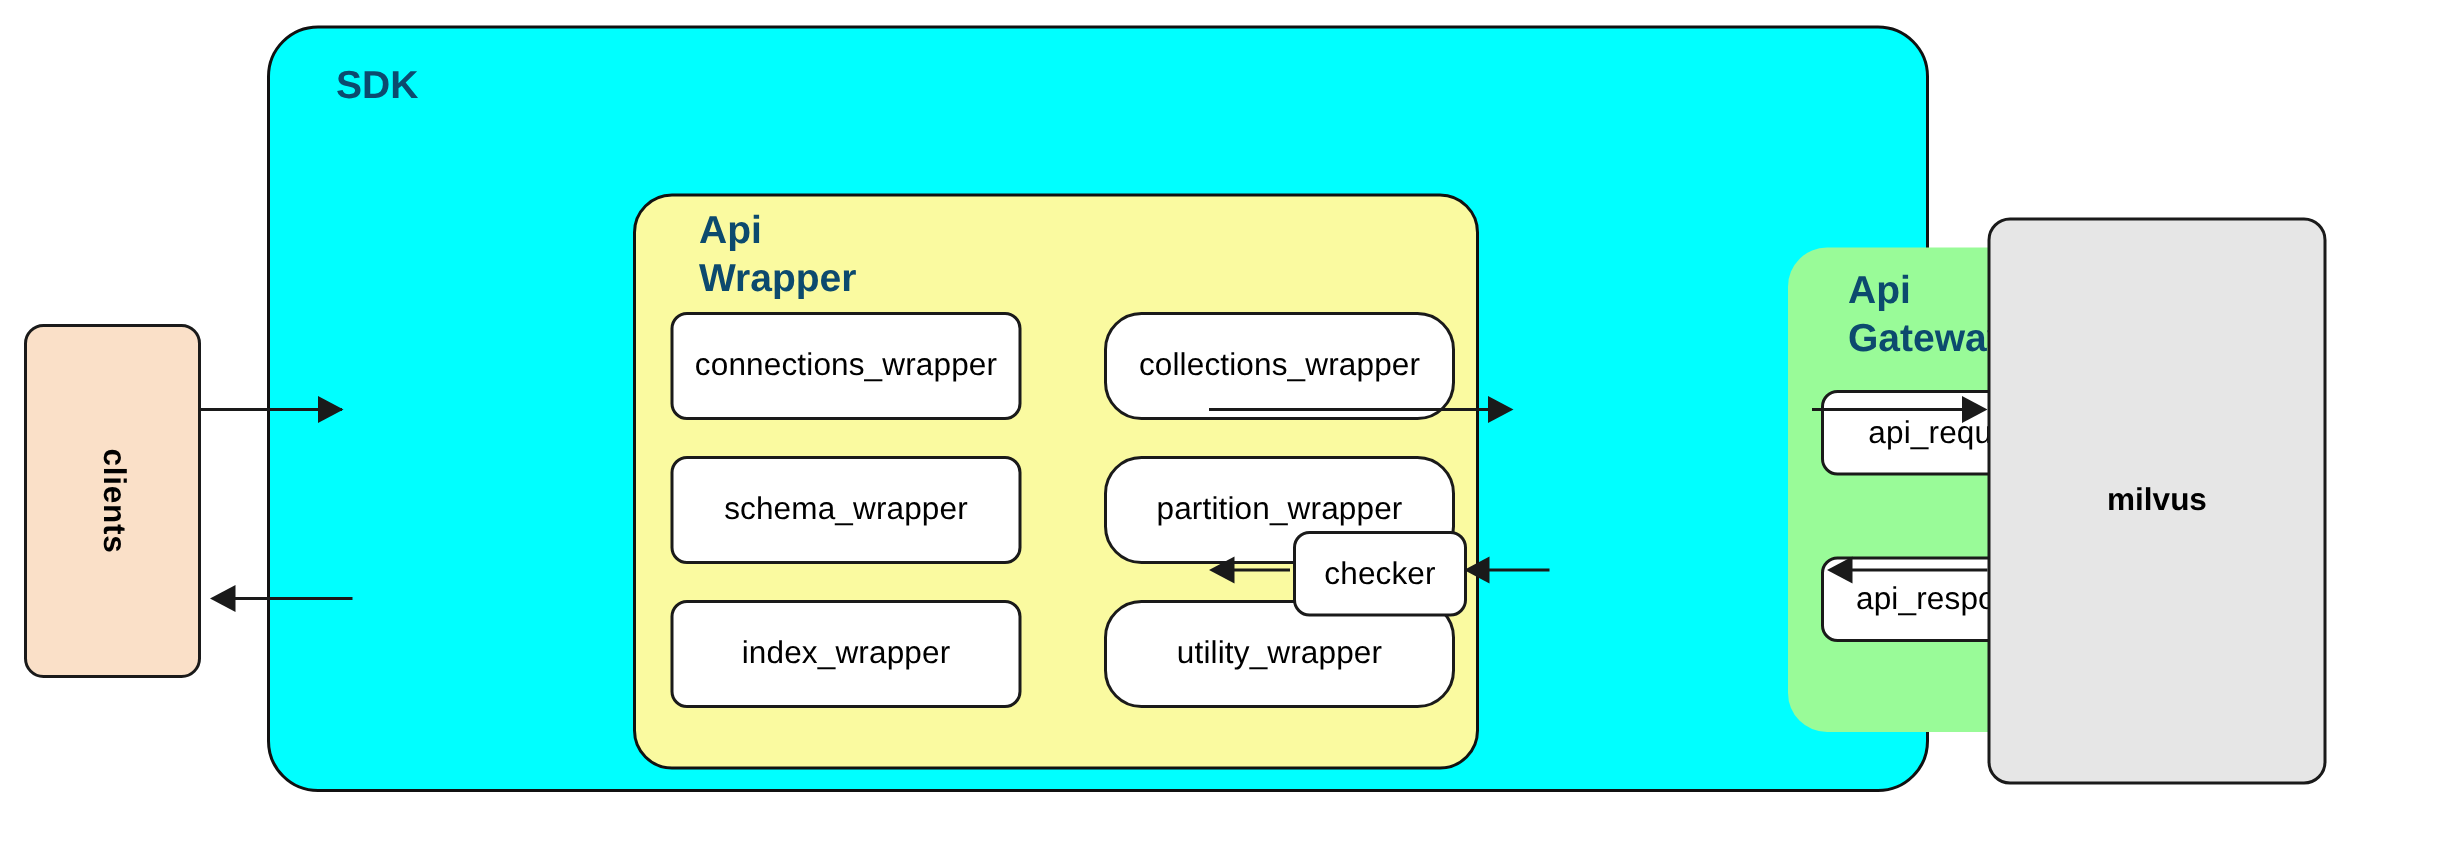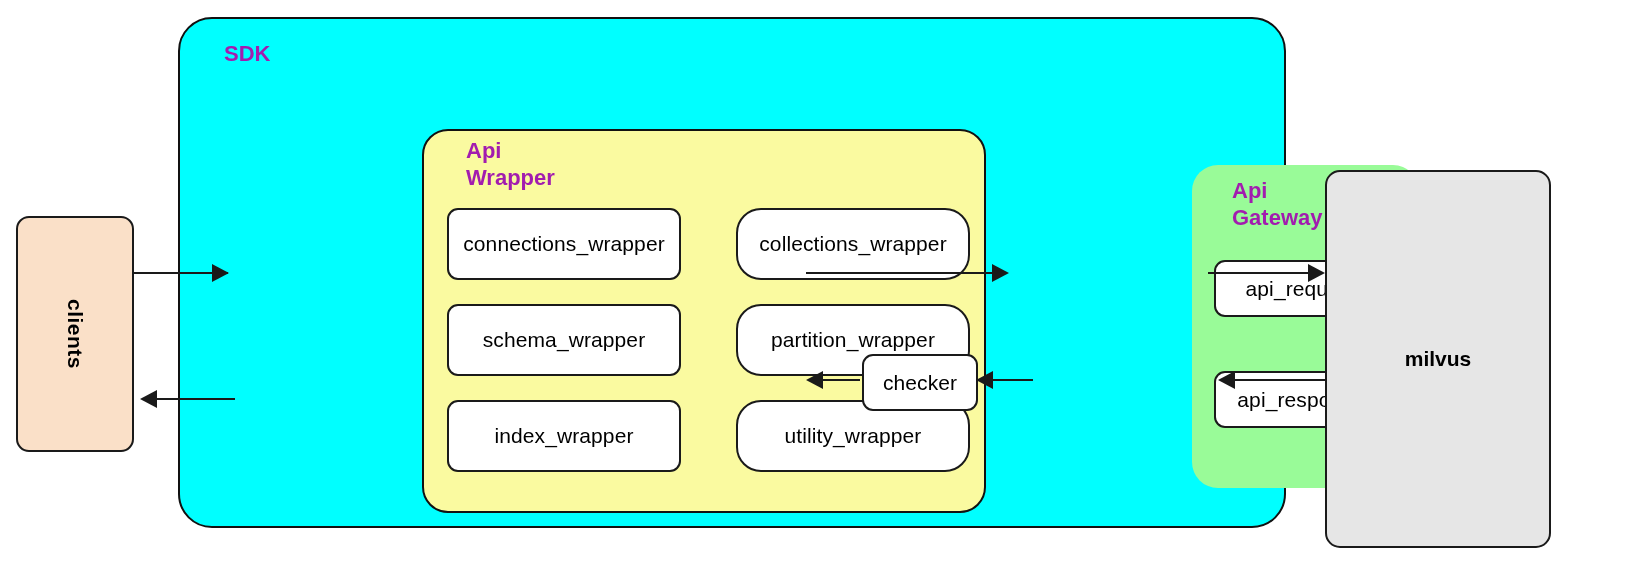"SDK" .container-title { color: #a21caf -> #0c4a6e; font-size: 22px -> 26px }
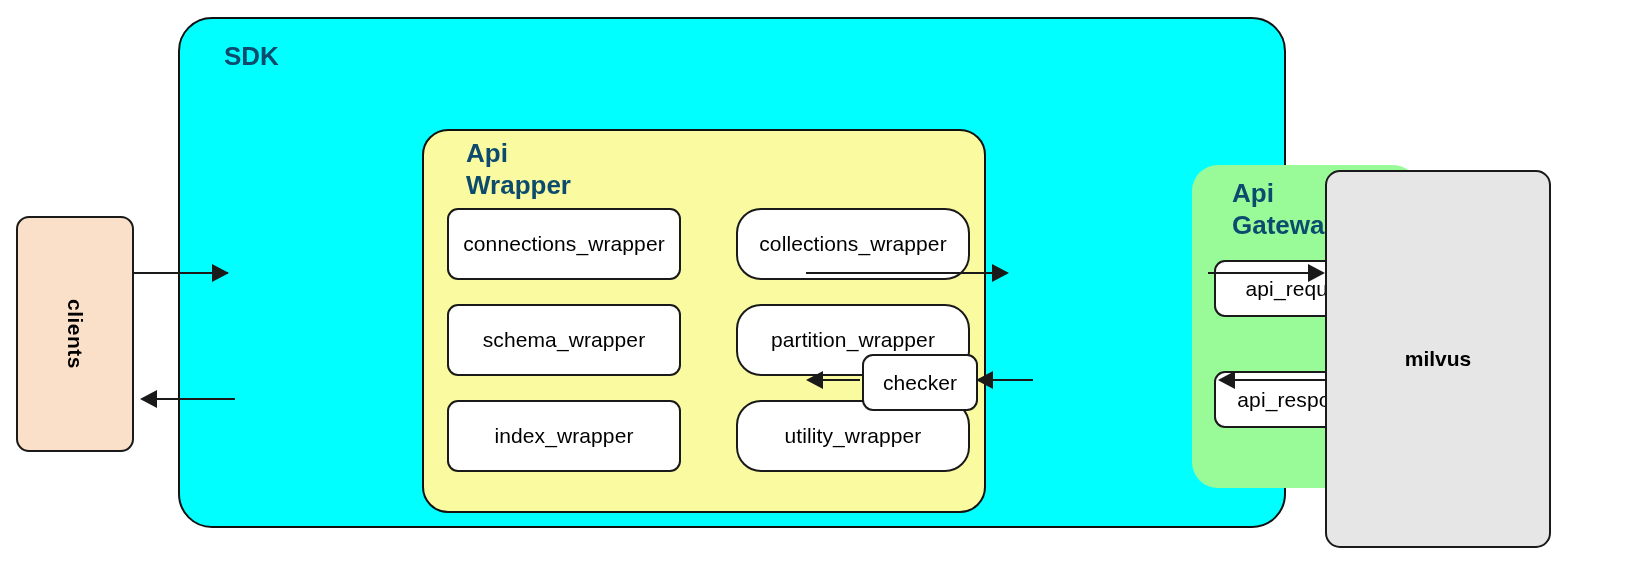"milvus" .milvus-box { margin-top: 25px -> none }
